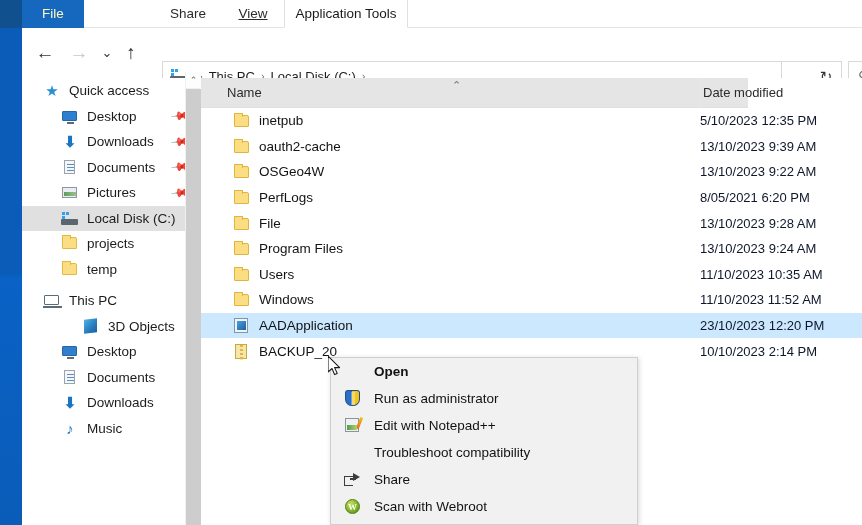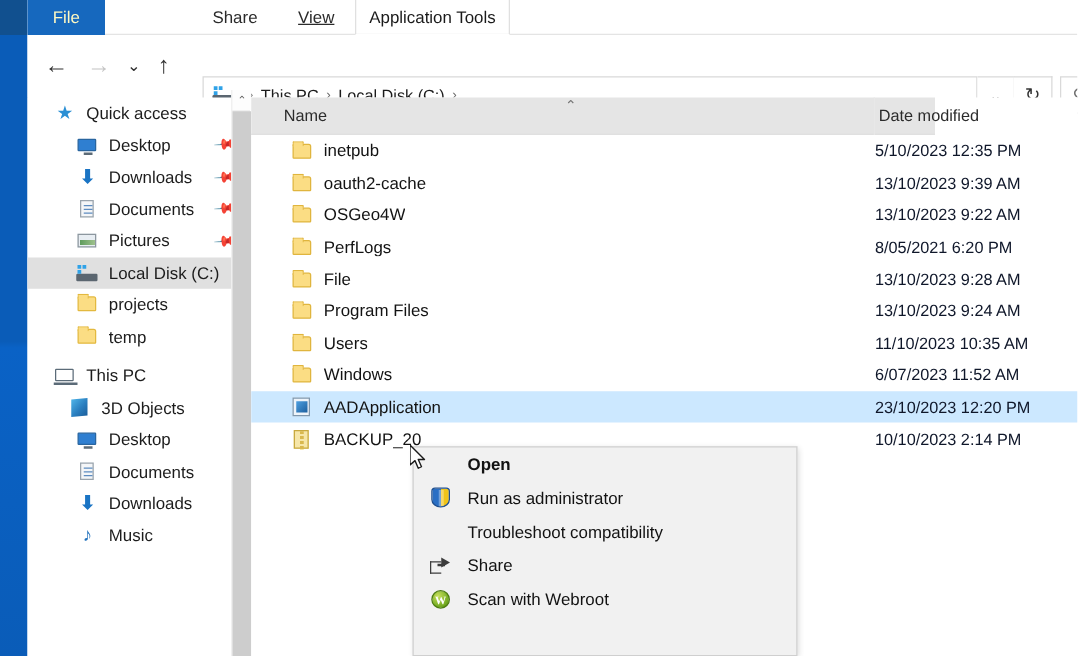"6/07/2023 11:52 AM" span.fdate { text: 6/07/2023 -> 11/10/2023 }
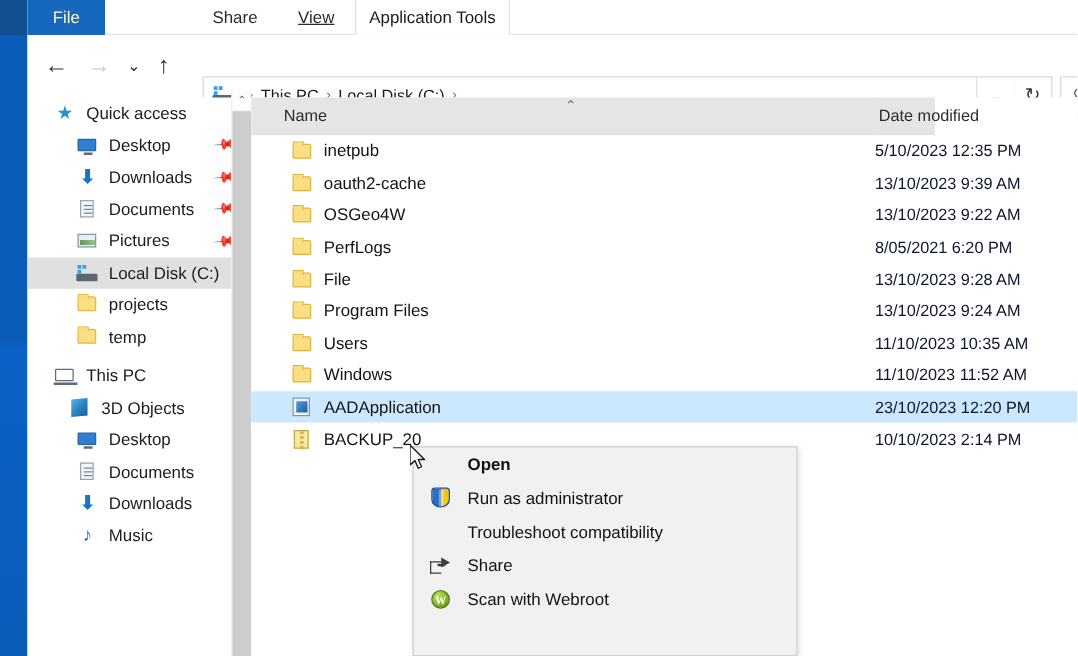"3D Objects" div.nav-item { padding-left: 32px -> 59px }
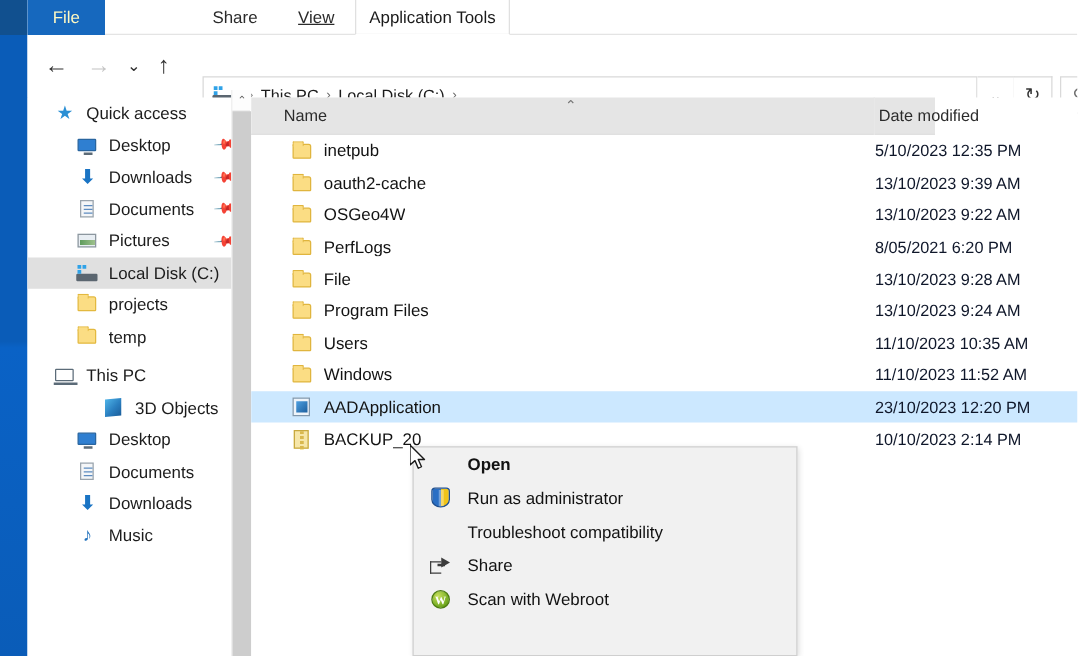"Edit with Notepad++" div.ctxitem { html: none -> <div> <span> <span></span> </span> <span>Edit with Notepad++</span> </div> }
